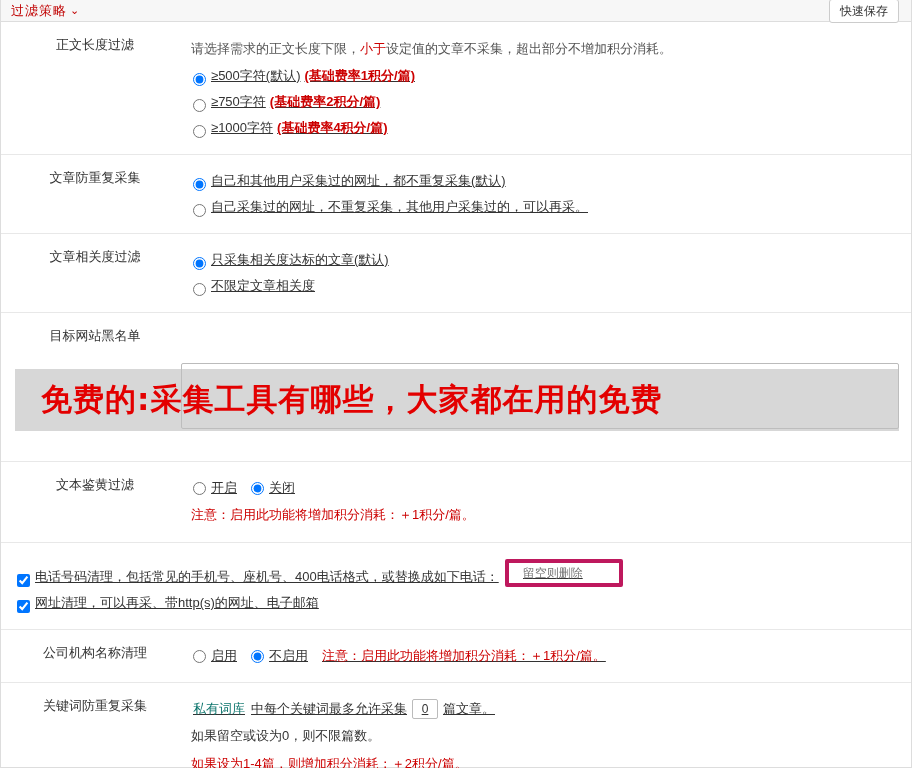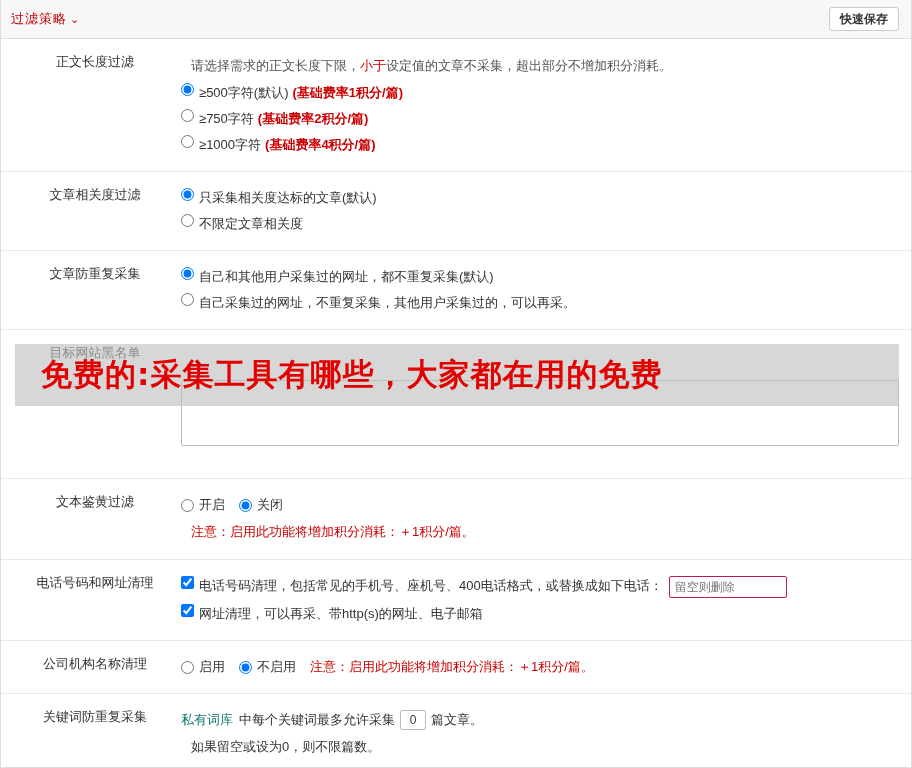"过滤策略" .hdr { height: 39px -> 22px }
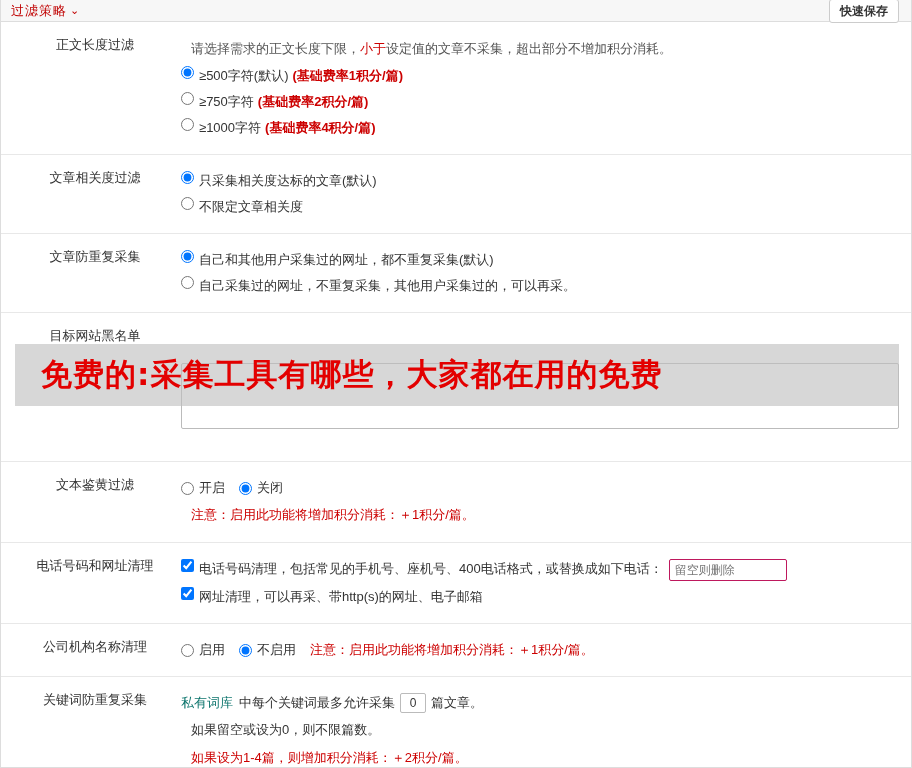"快速保存" .btn-save { font-weight: bold -> none }
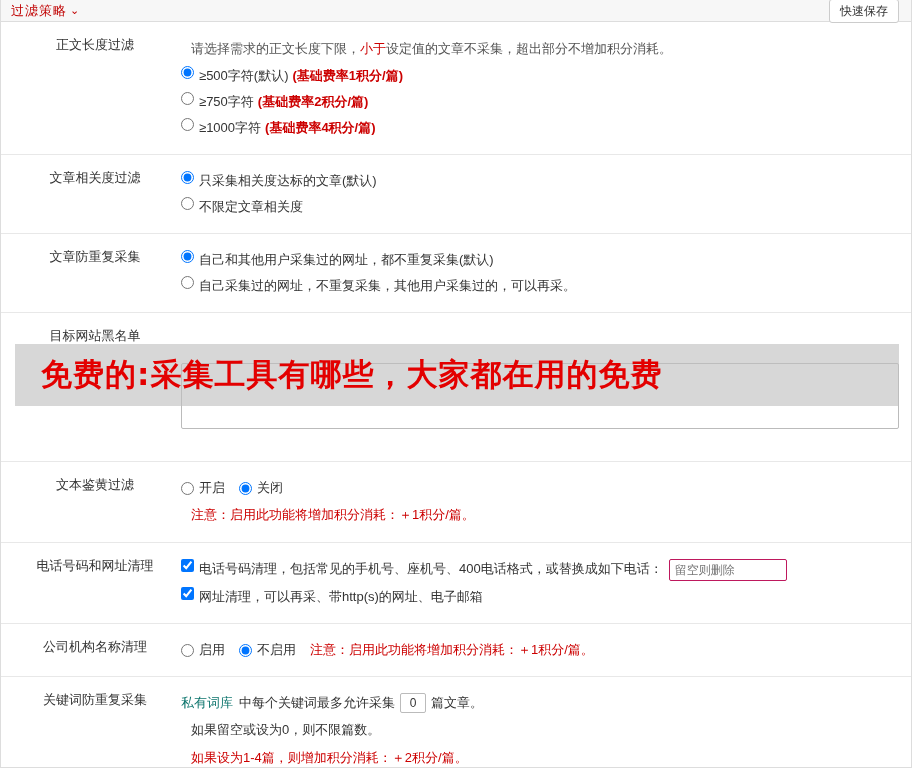"≥500字符(默认)" .line { align-items: flex-start -> flex-end; margin: 6px 0 -> 6px 12px; text-decoration: none -> underline }
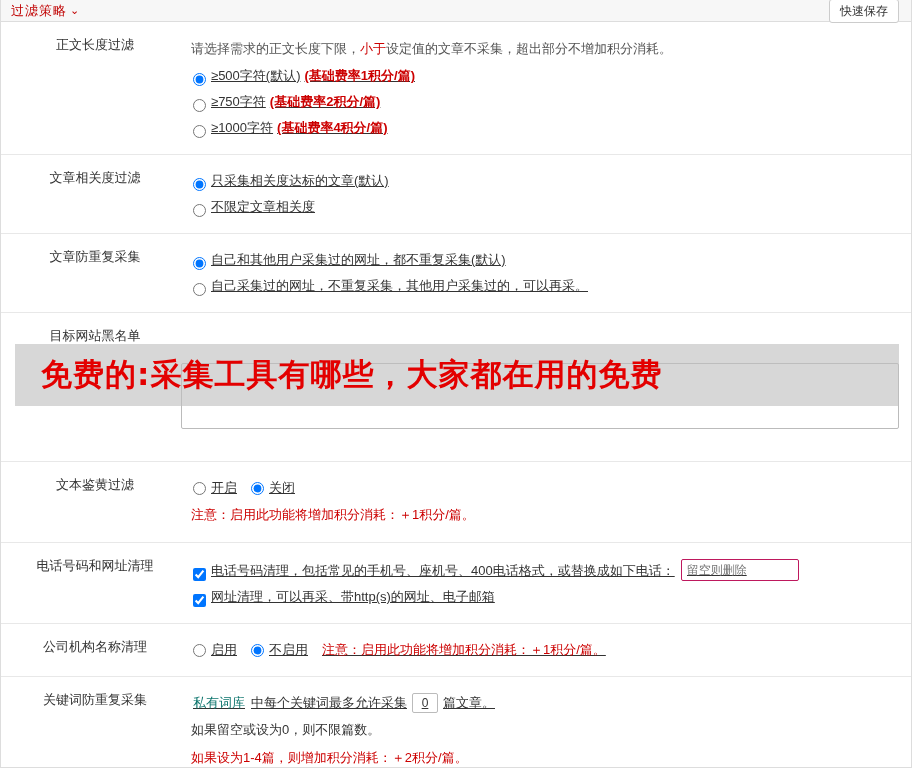"文章相关度过滤" div.row { order: before "文章防重复采集" -> after "文章防重复采集" }
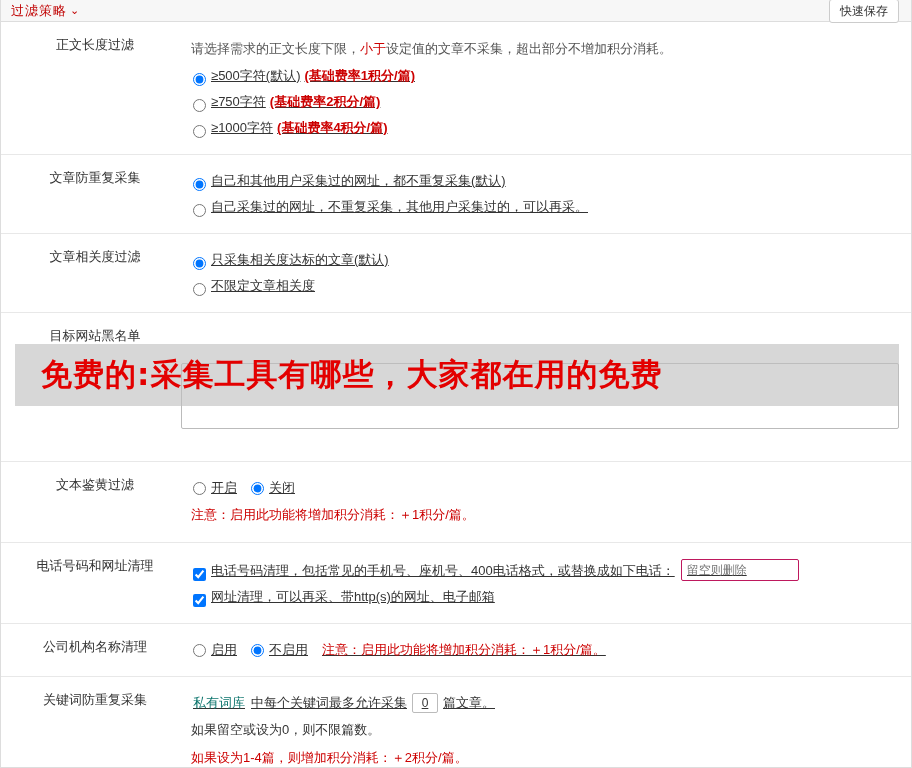"免费的:采集工具有哪些，大家都在用的免费" .wm { top: 344px -> 369px }
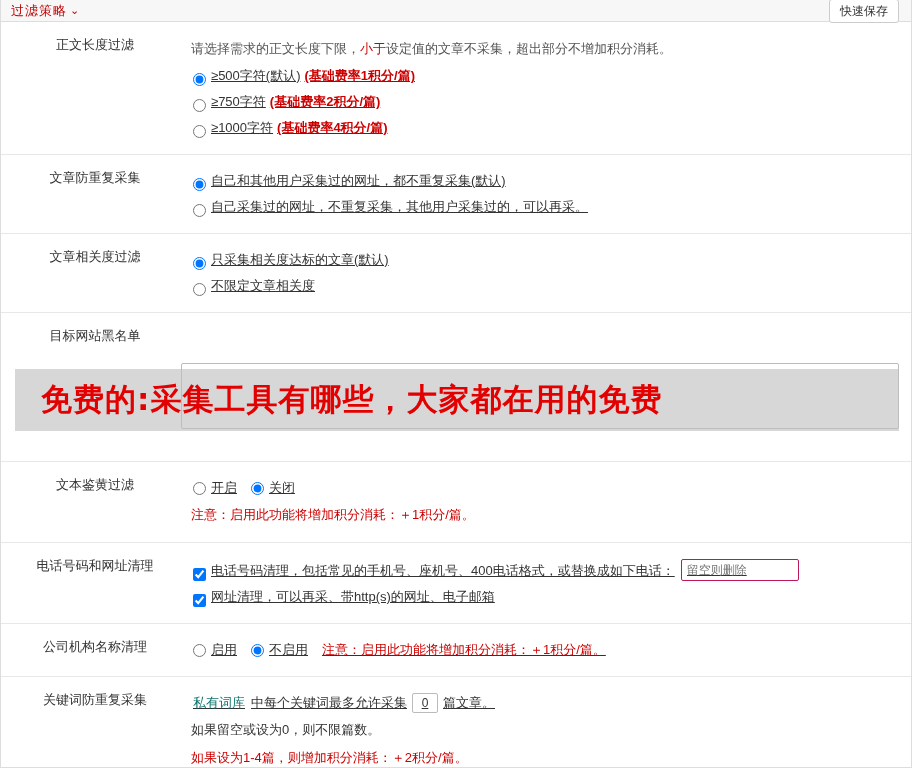"电话号码和网址清理" div.lbl { html: <div>电话号码和网址清理</div> -> none }
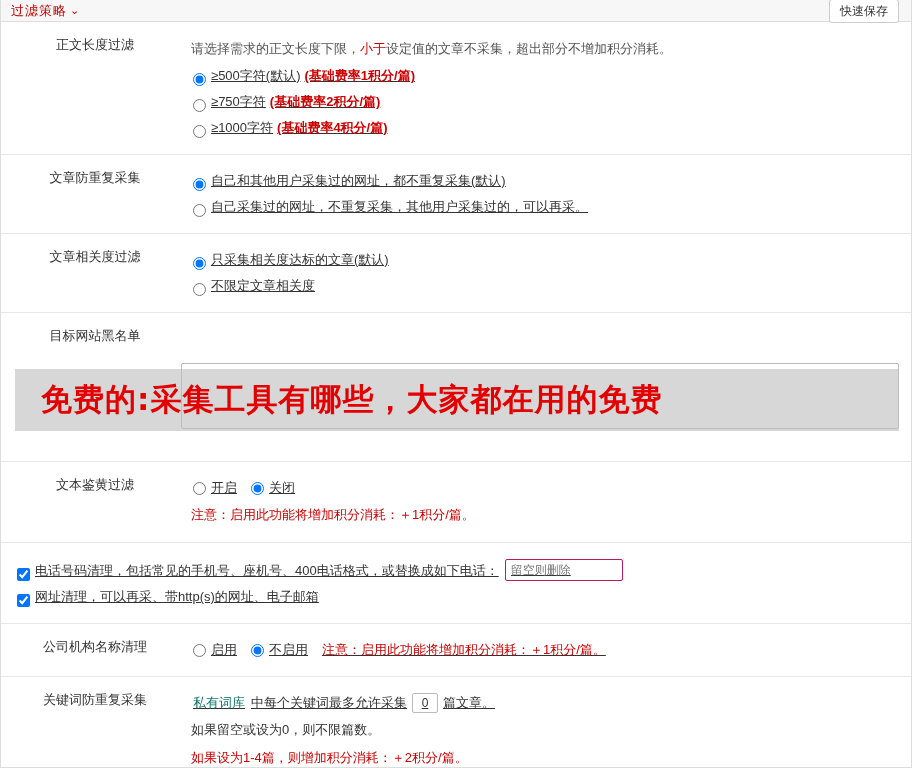"留空则删除" .tin { border: 1px solid #be185d -> 4px solid #be185d; padding: 3px 5px -> 3px 14px }
